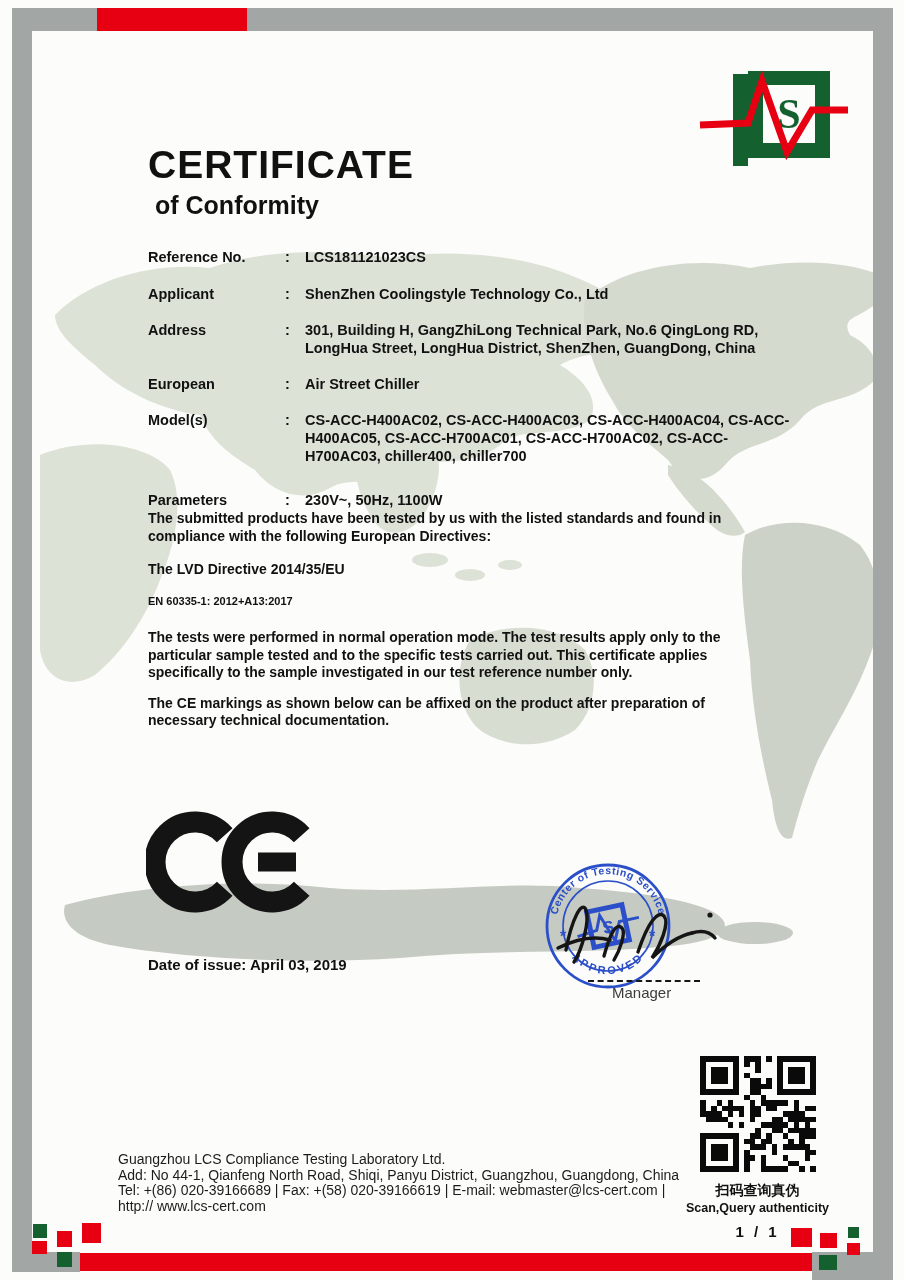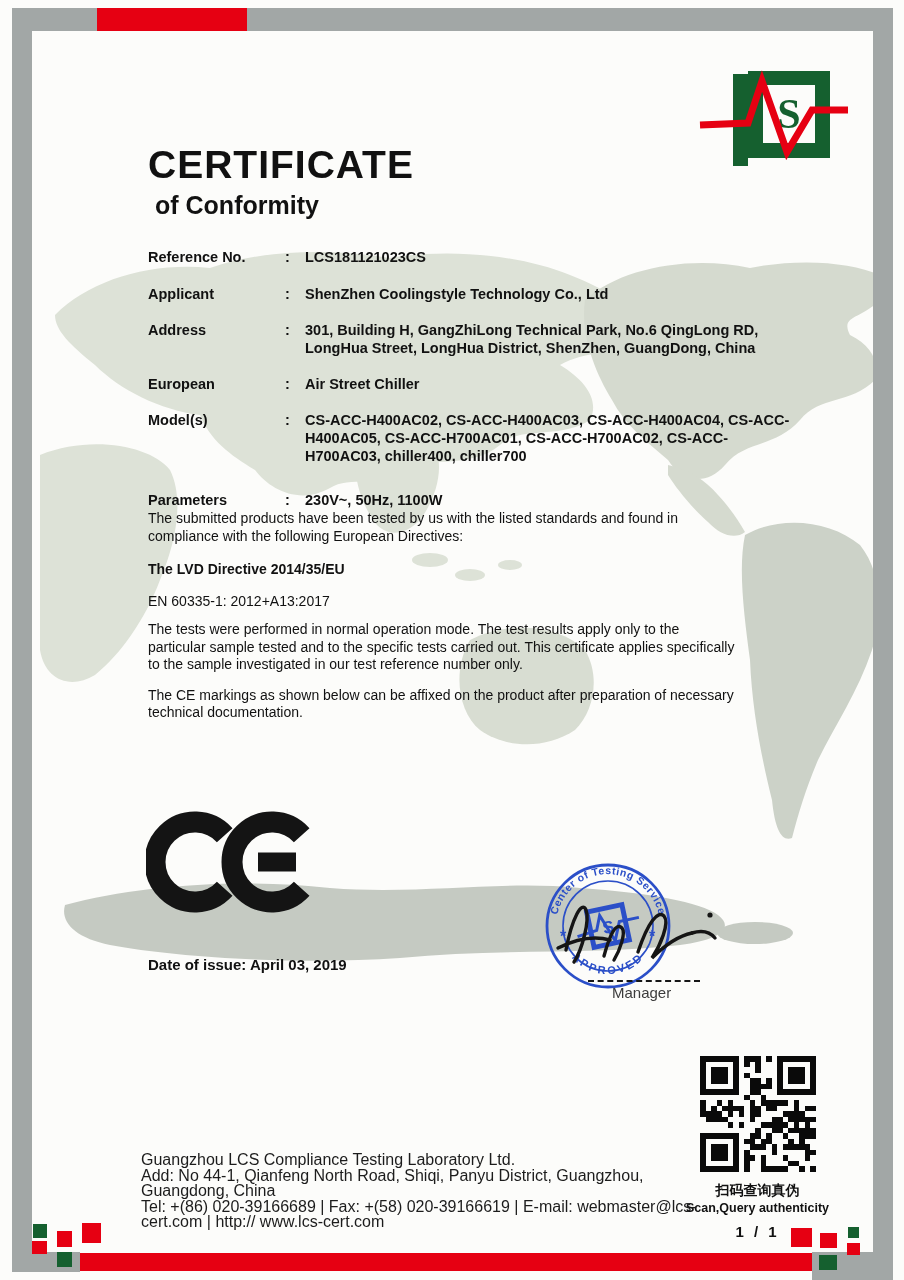"The submitted products have been" .paras p { font-weight: none -> bold }
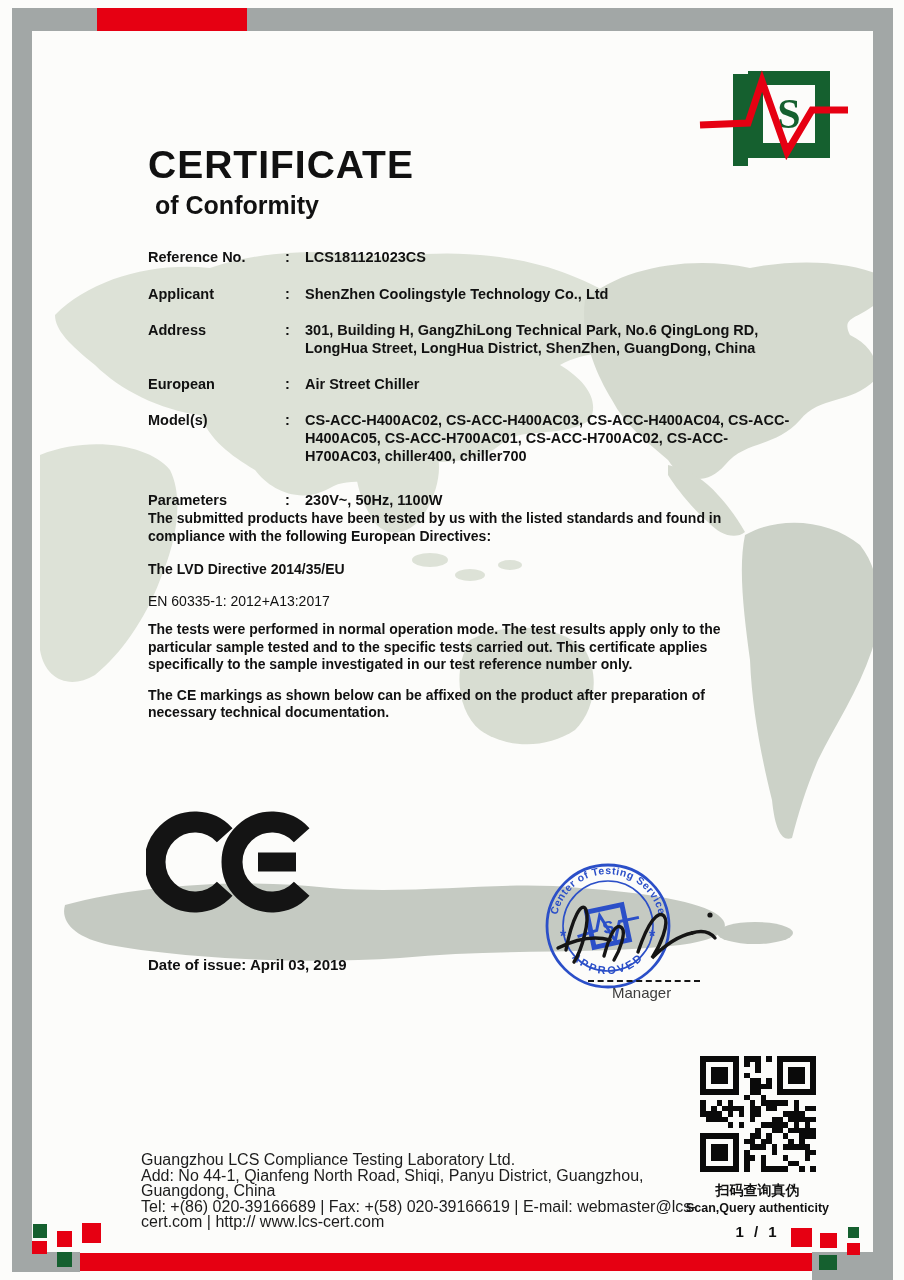"EN 60335-1: 2012+A13:2017" .standards { font-size: 14px -> 11px; font-weight: 400 -> 700; margin-bottom: 10px -> 18px }
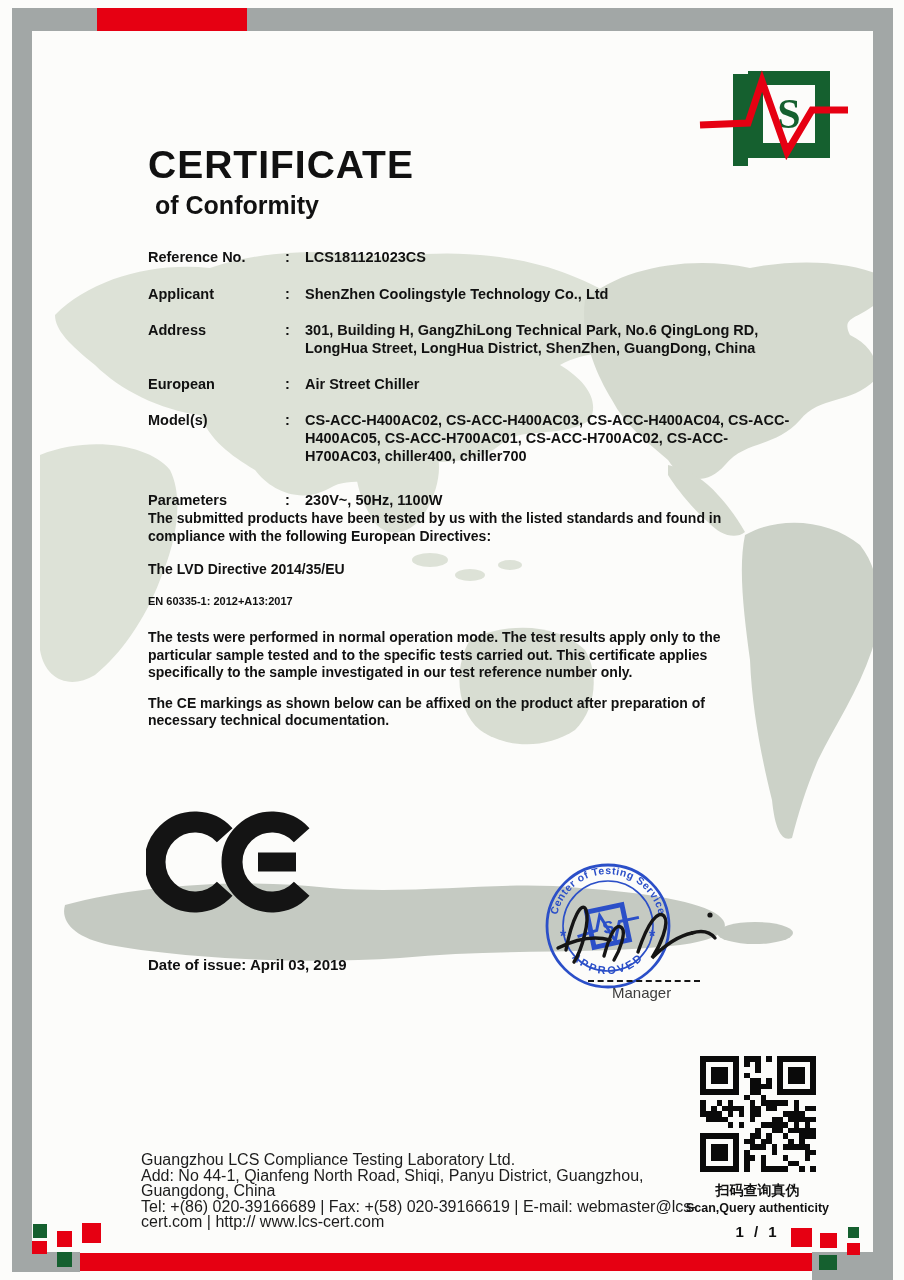"Guangzhou LCS Compliance Testing" .footer { font-size: 16px -> 14px; left: 141px -> 118px }
